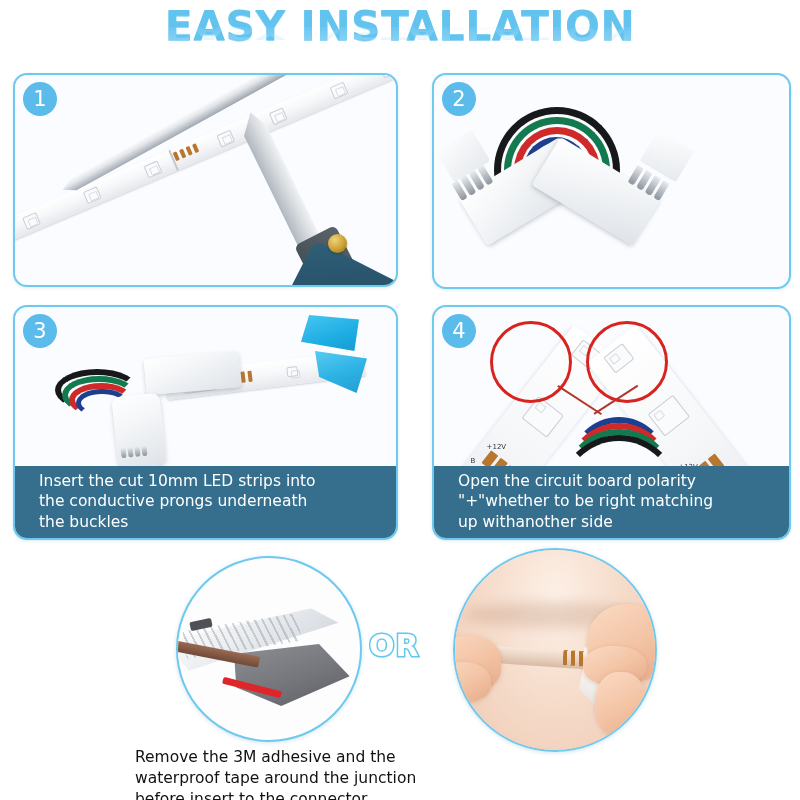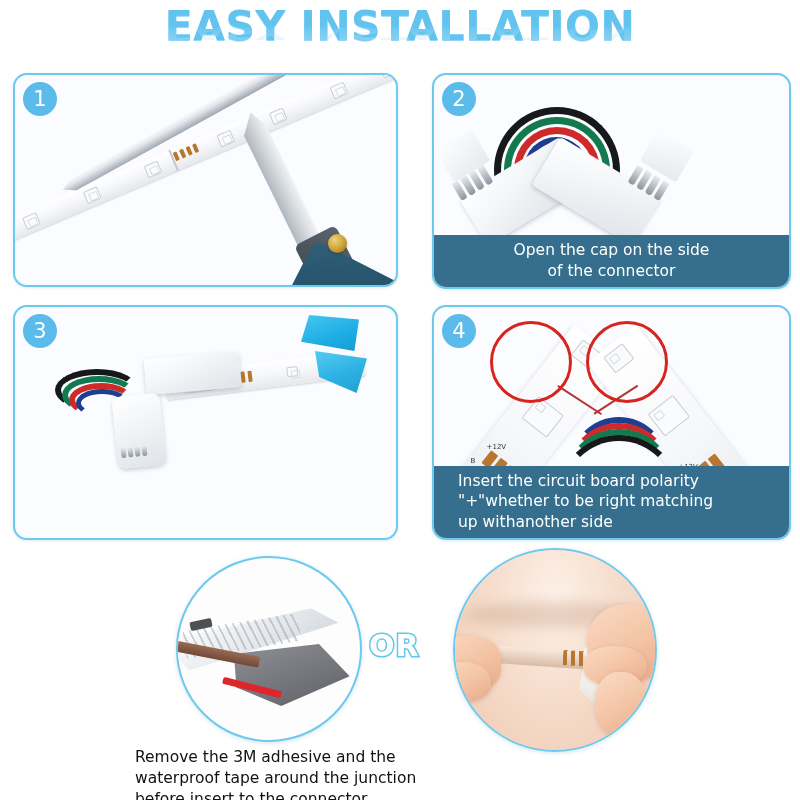"Open the cap on the" div.caption { html: <div> <span>Open the cap on the side of the connector</span> </div> -> none }
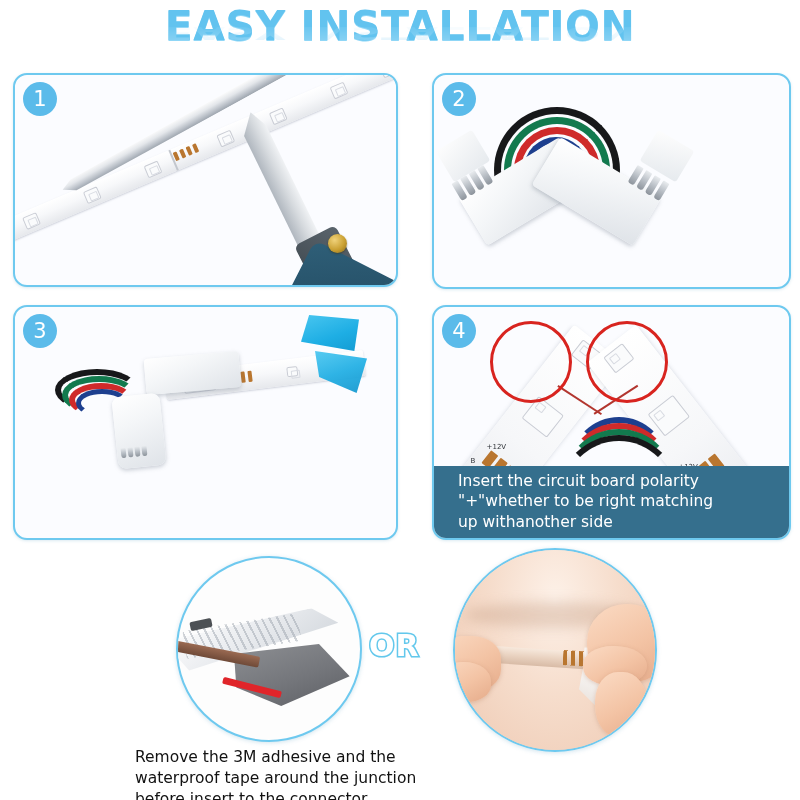"Insert the cut 10mm LED" div.caption { html: none -> <div> <span>Insert the cut 10mm LED strips into the conductive prongs underneath the buckles</span> </div> }
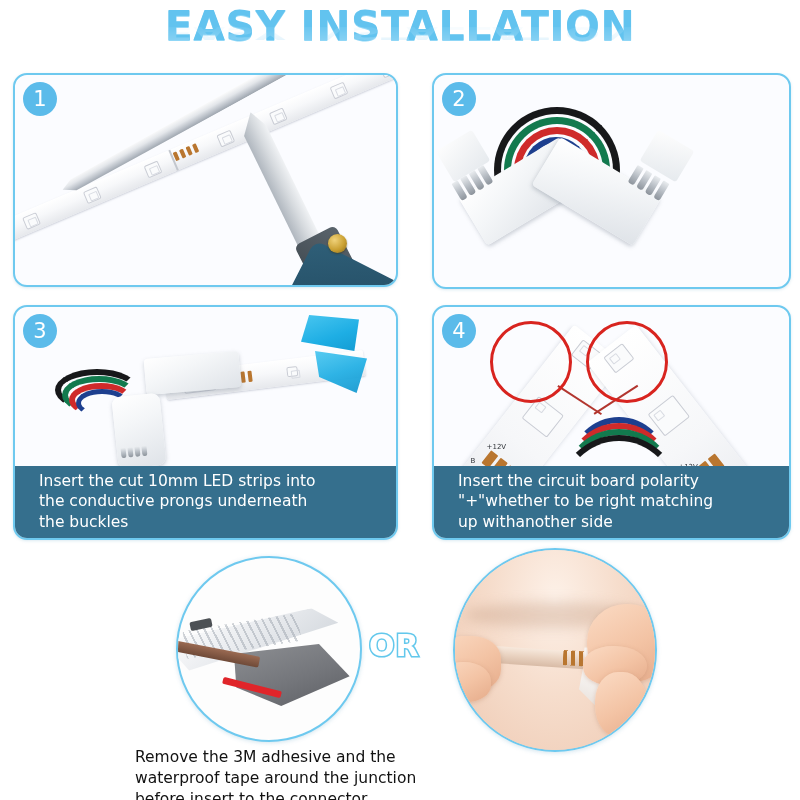"Insert the circuit board polarity" span { text: Insert -> Open }
